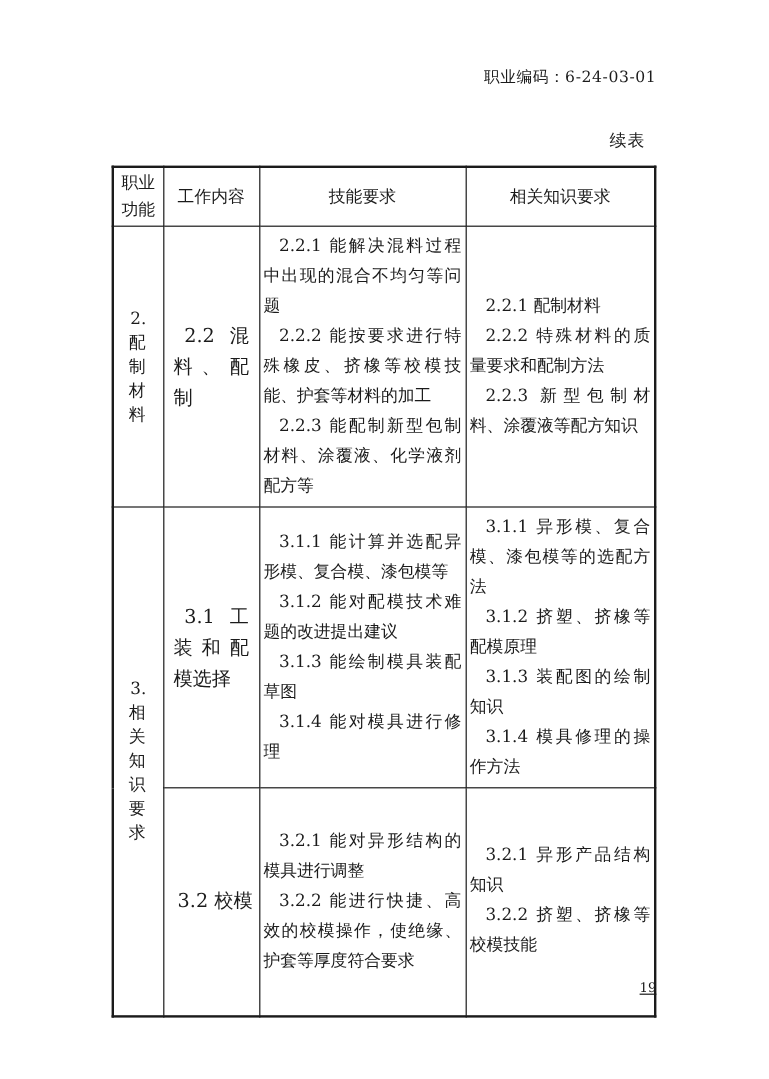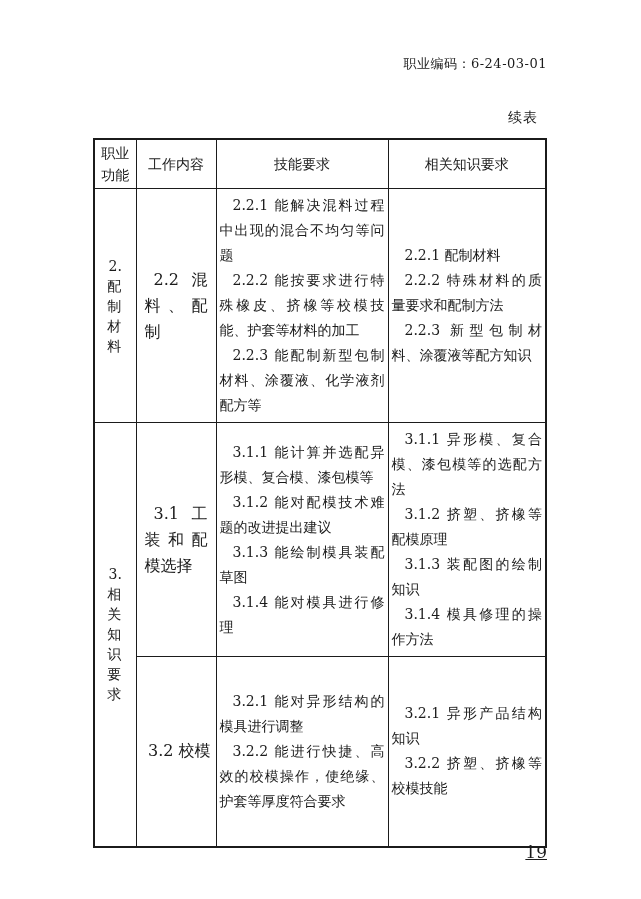"19" .page-num { font-size: 17px -> 11px; top: 842px -> 817px }
